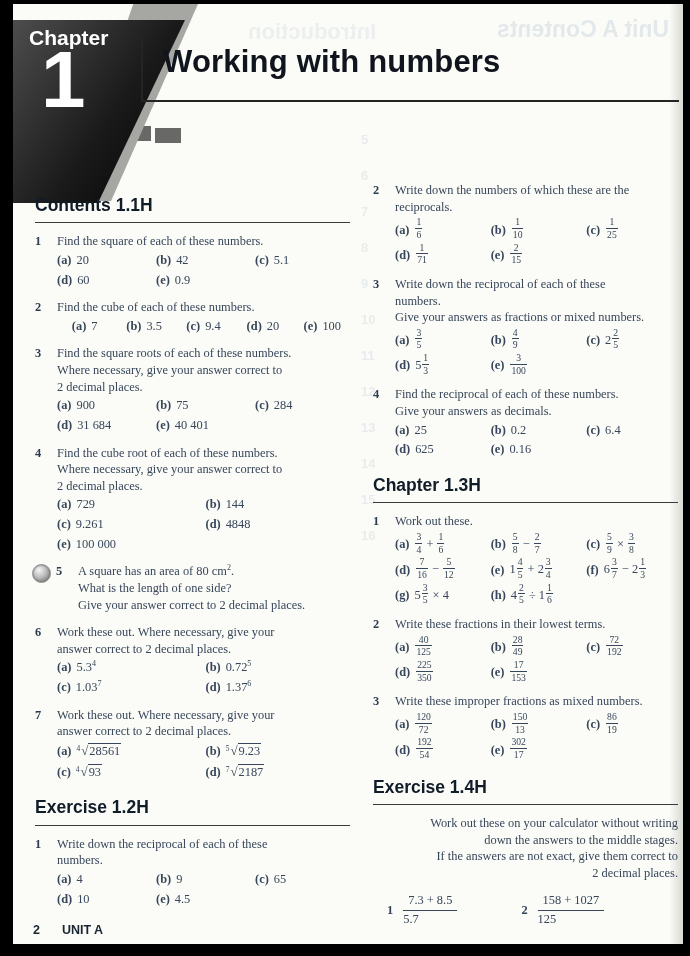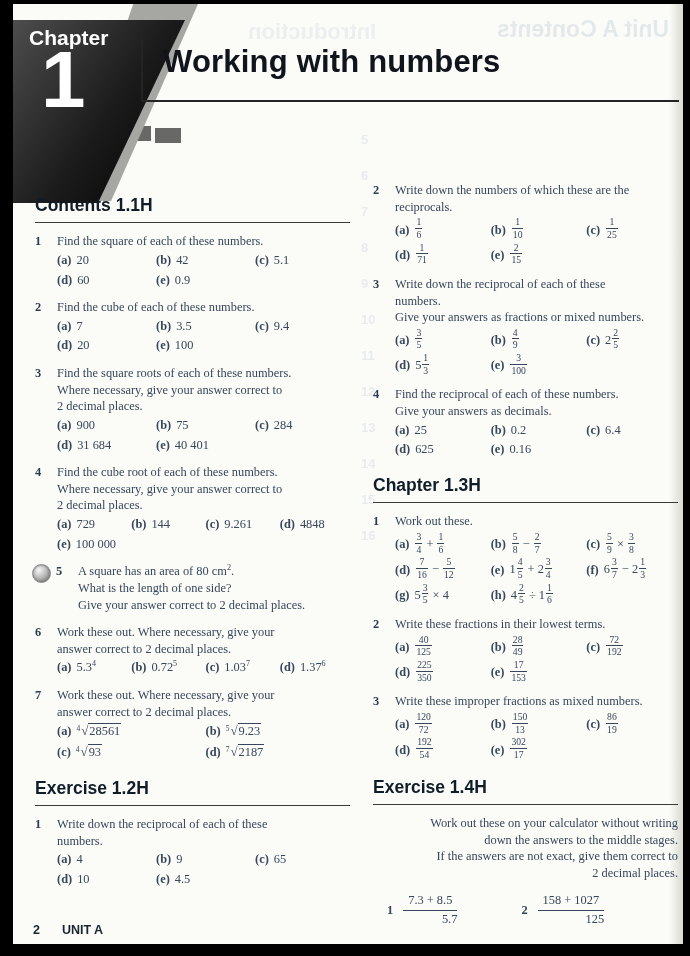"(a) 7" div.parts { grid-template-columns: repeat(3, 1fr) -> repeat(5, 1fr); text-align: none -> center }
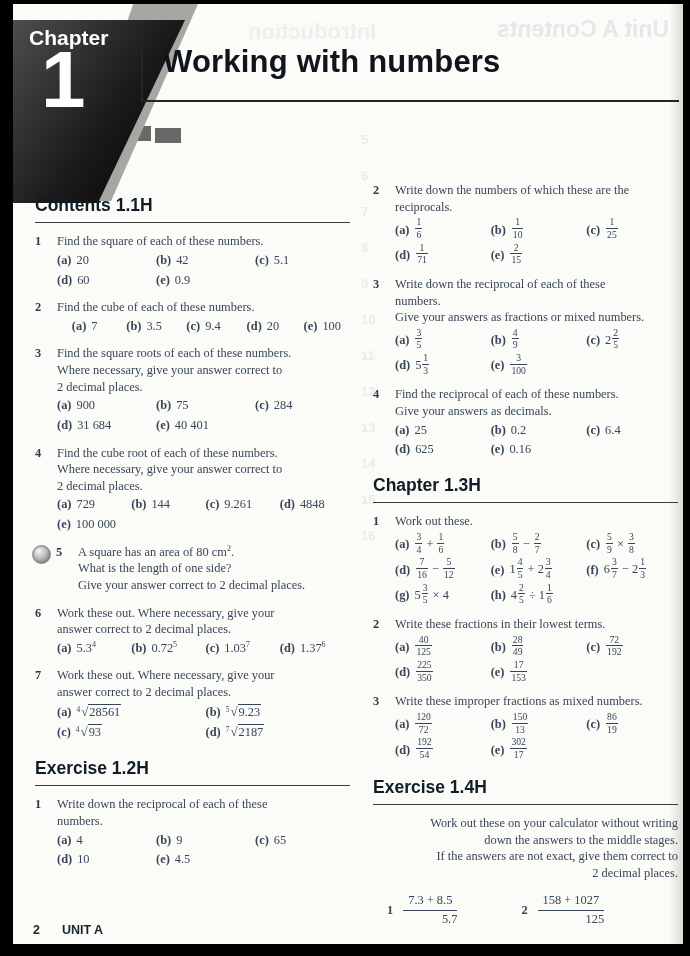"(a) 729" div.parts { grid-template-columns: repeat(4, 1fr) -> repeat(2, 1fr) }
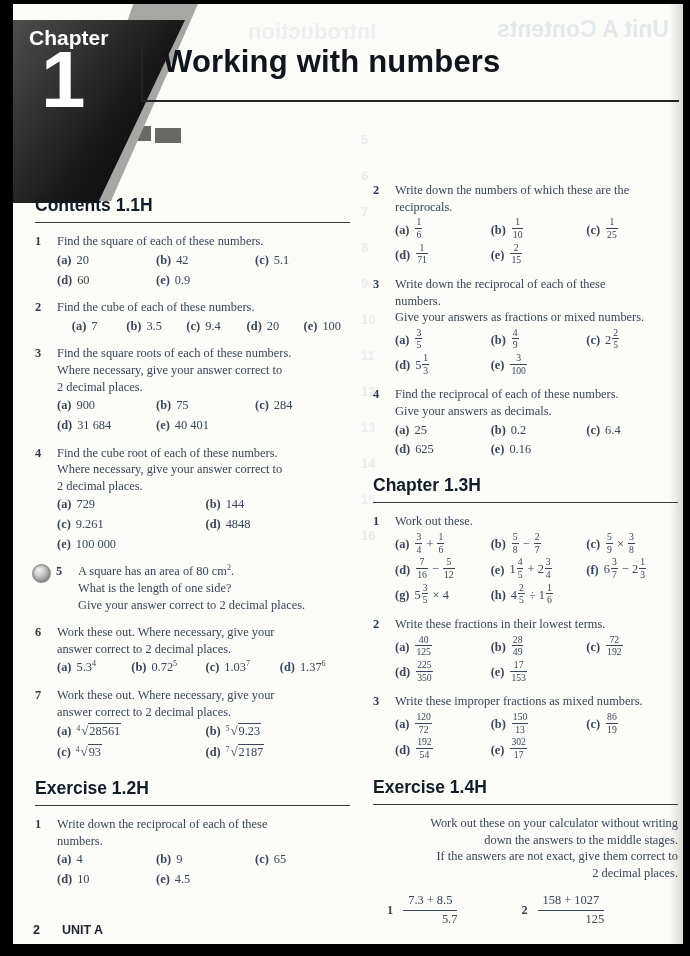"(a) 5.34" div.parts { grid-template-columns: repeat(4, 1fr) -> repeat(2, 1fr) }
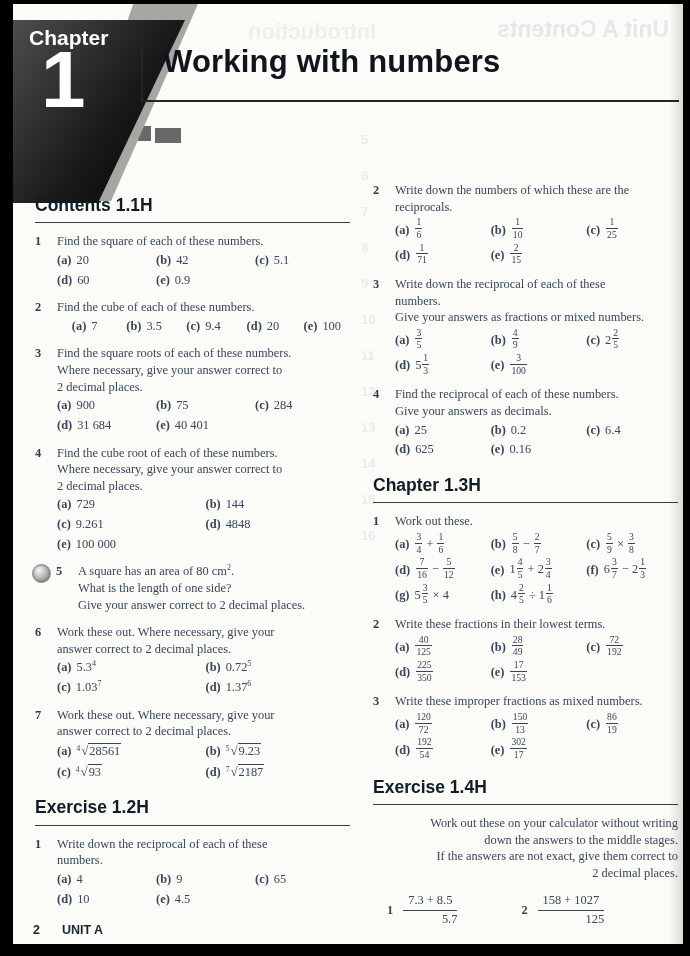"7.3 + 8.5" .bfrac { text-align: right -> left }
